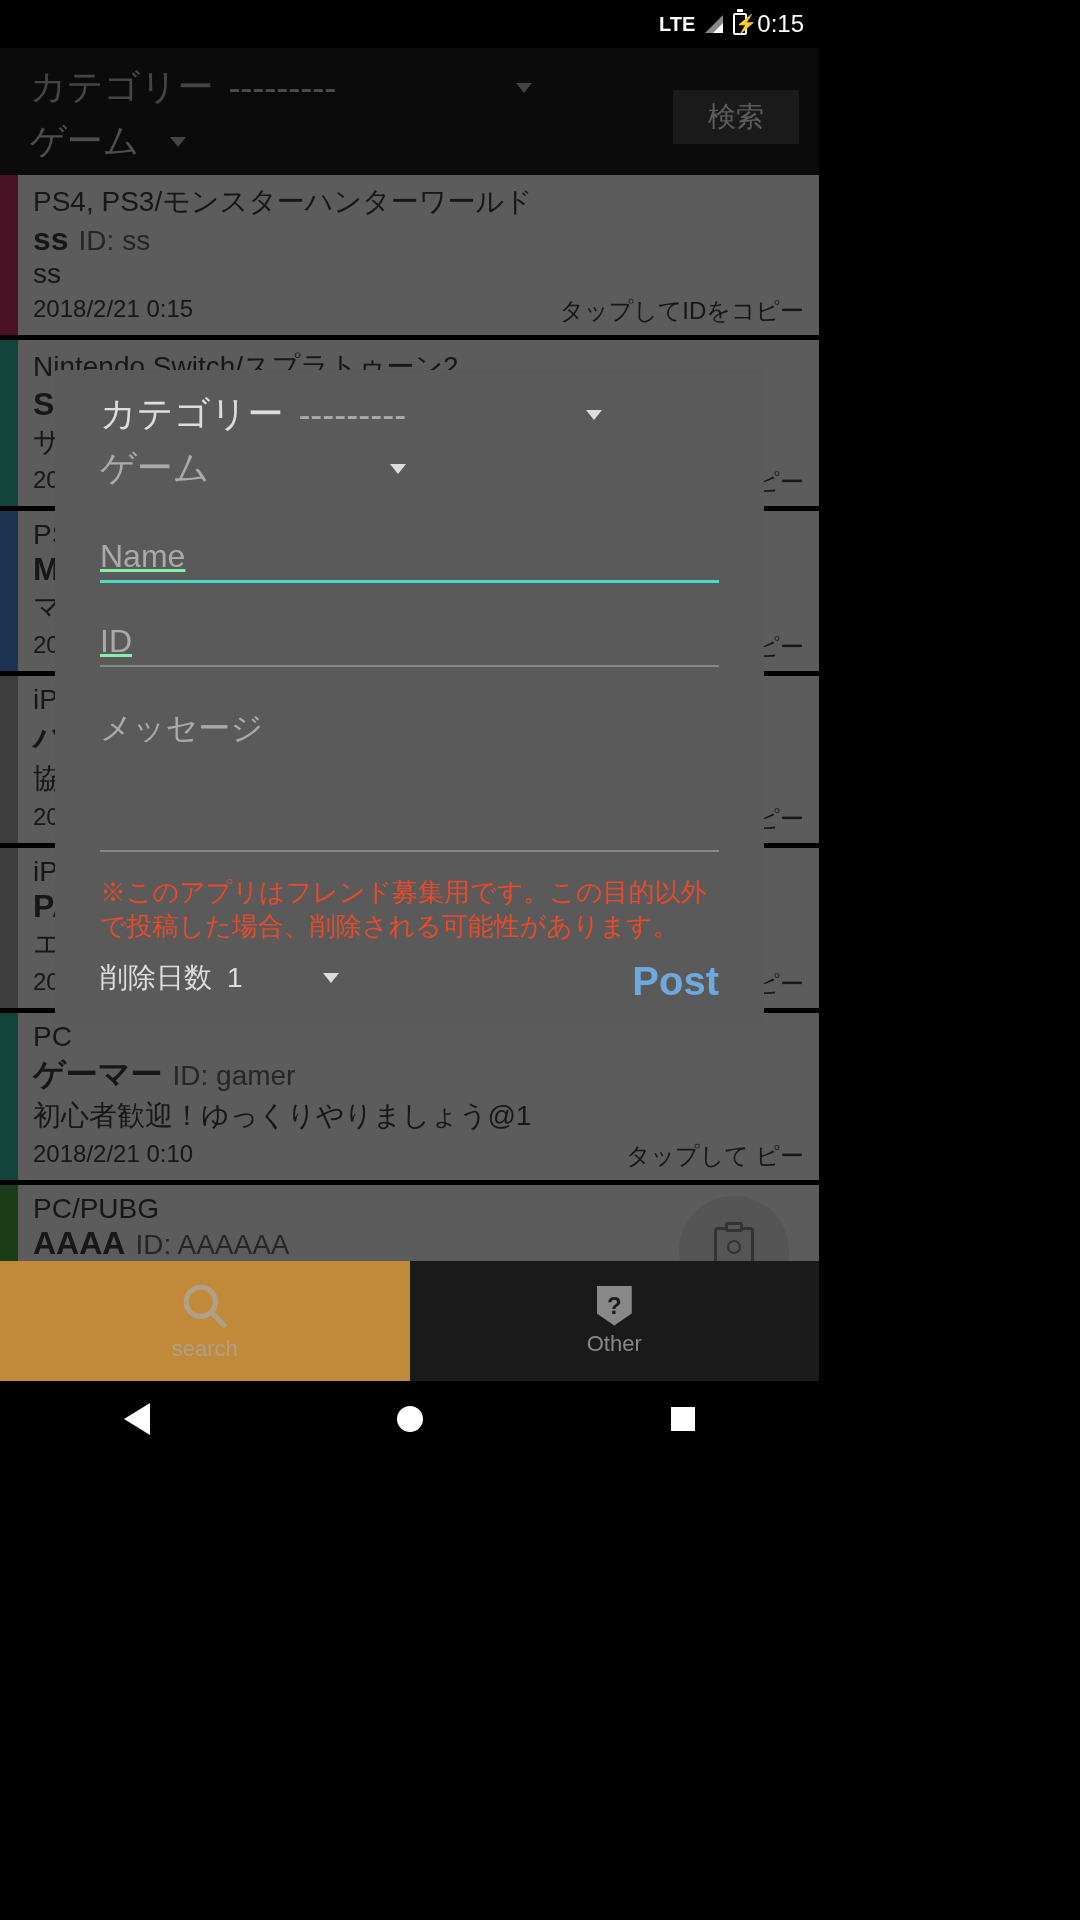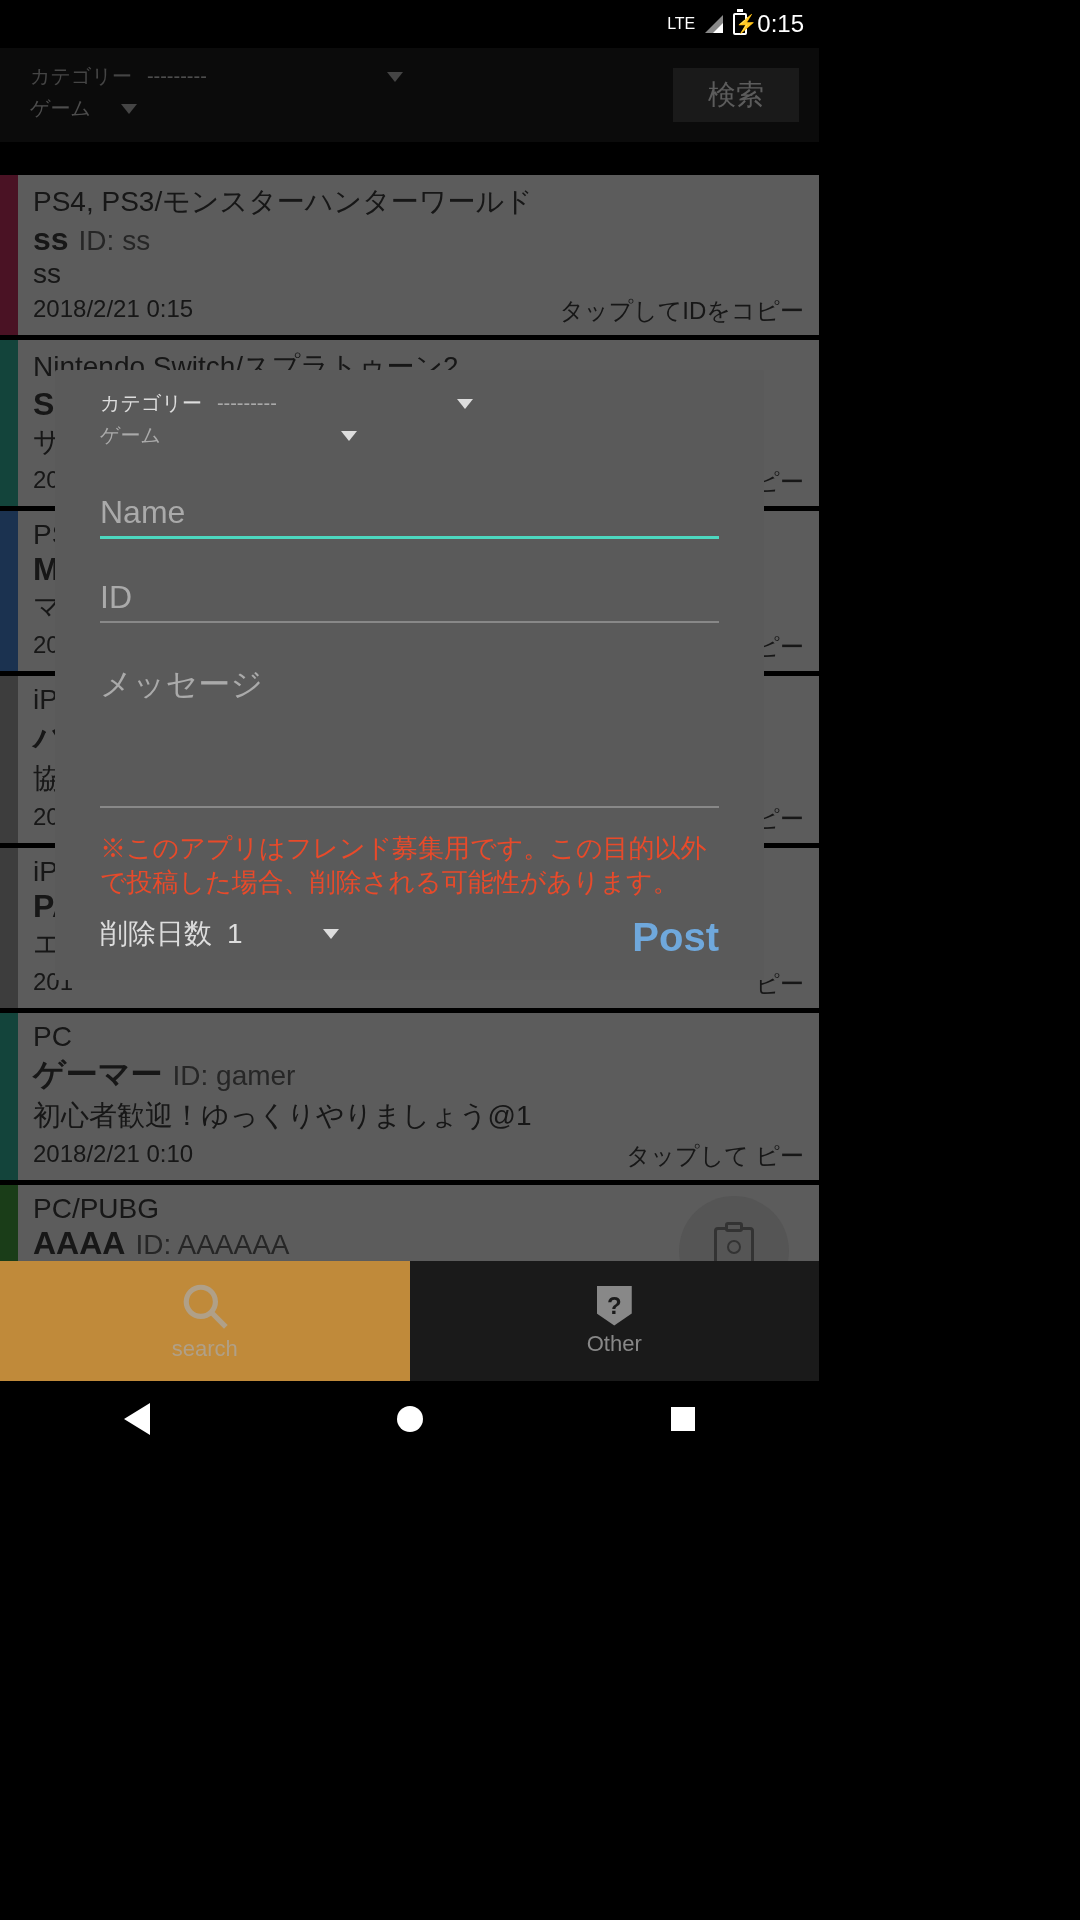"LTE" .status-bar .lte { font-size: 16px -> 20px; font-weight: normal -> bold }
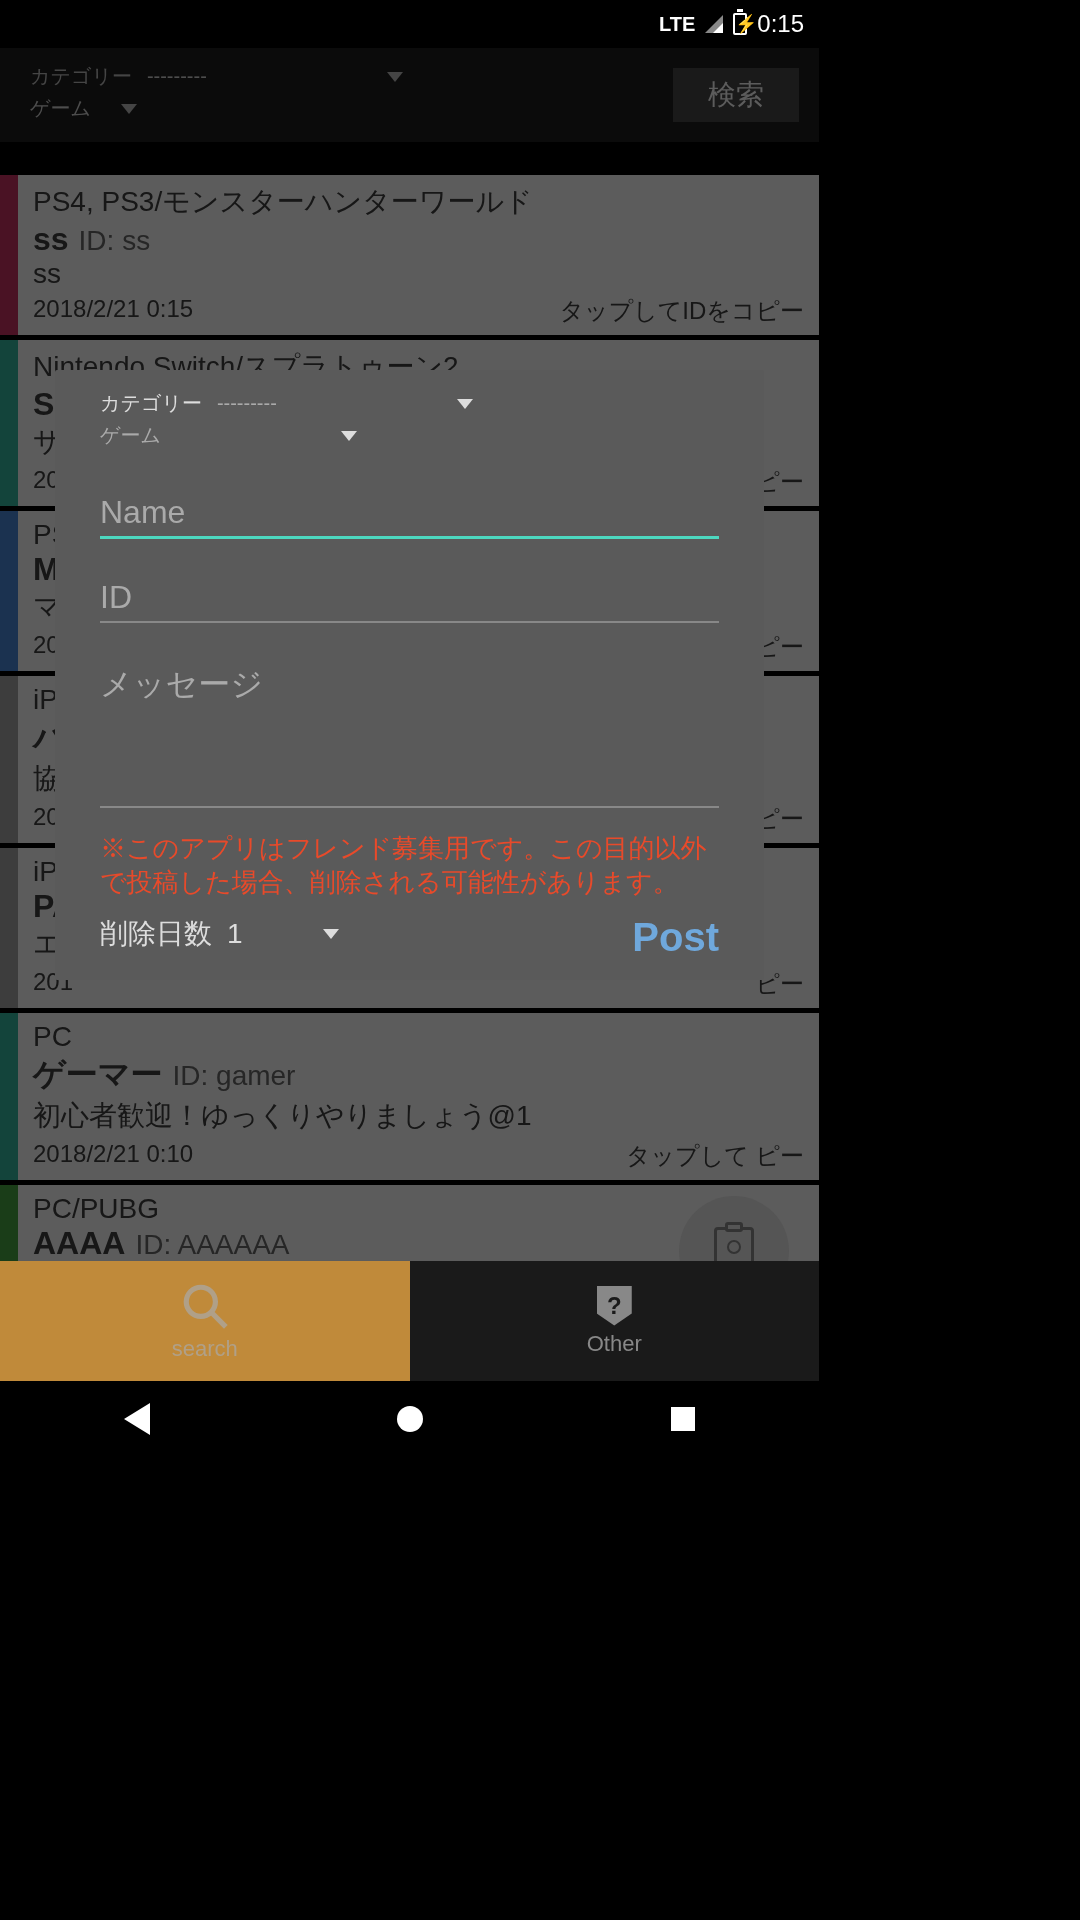"カテゴリー" .filter-row { font-size: 20px -> 36px }
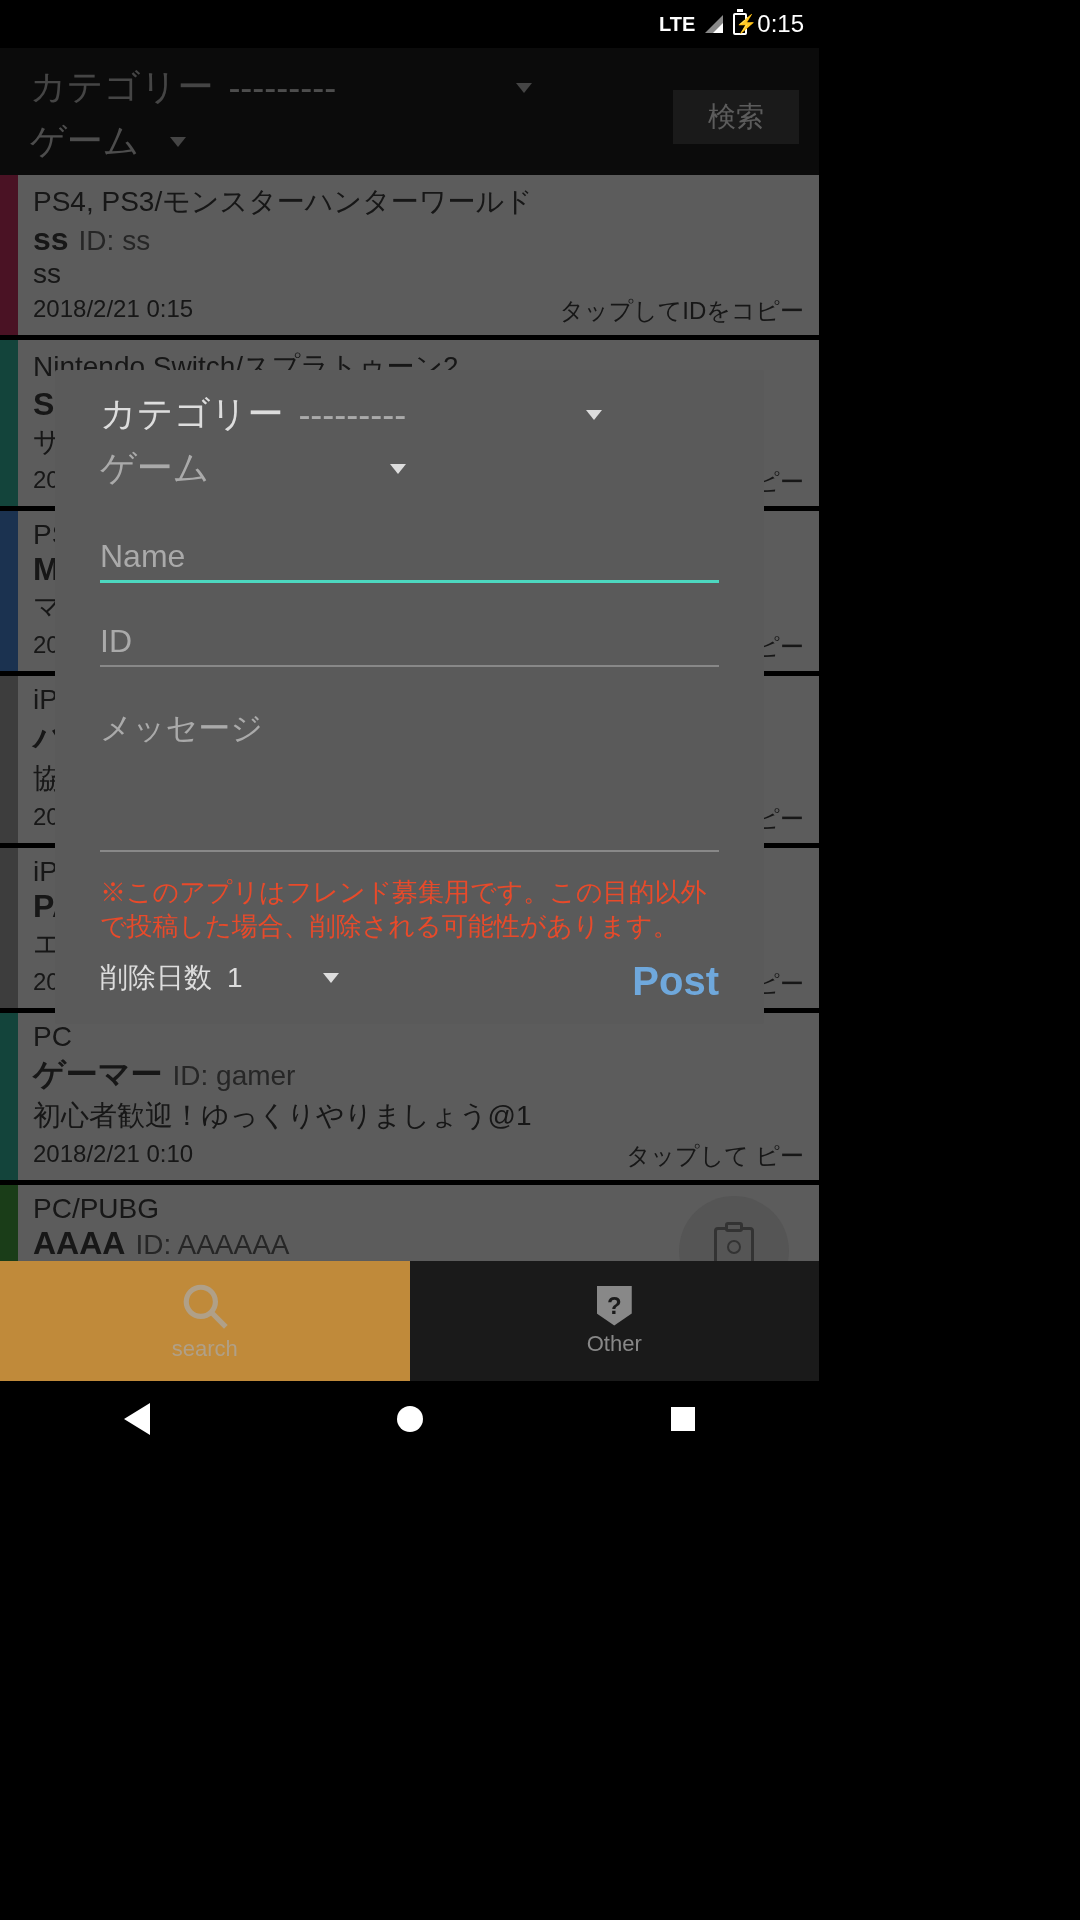"Name" .input-field { text-decoration: none -> underline }
